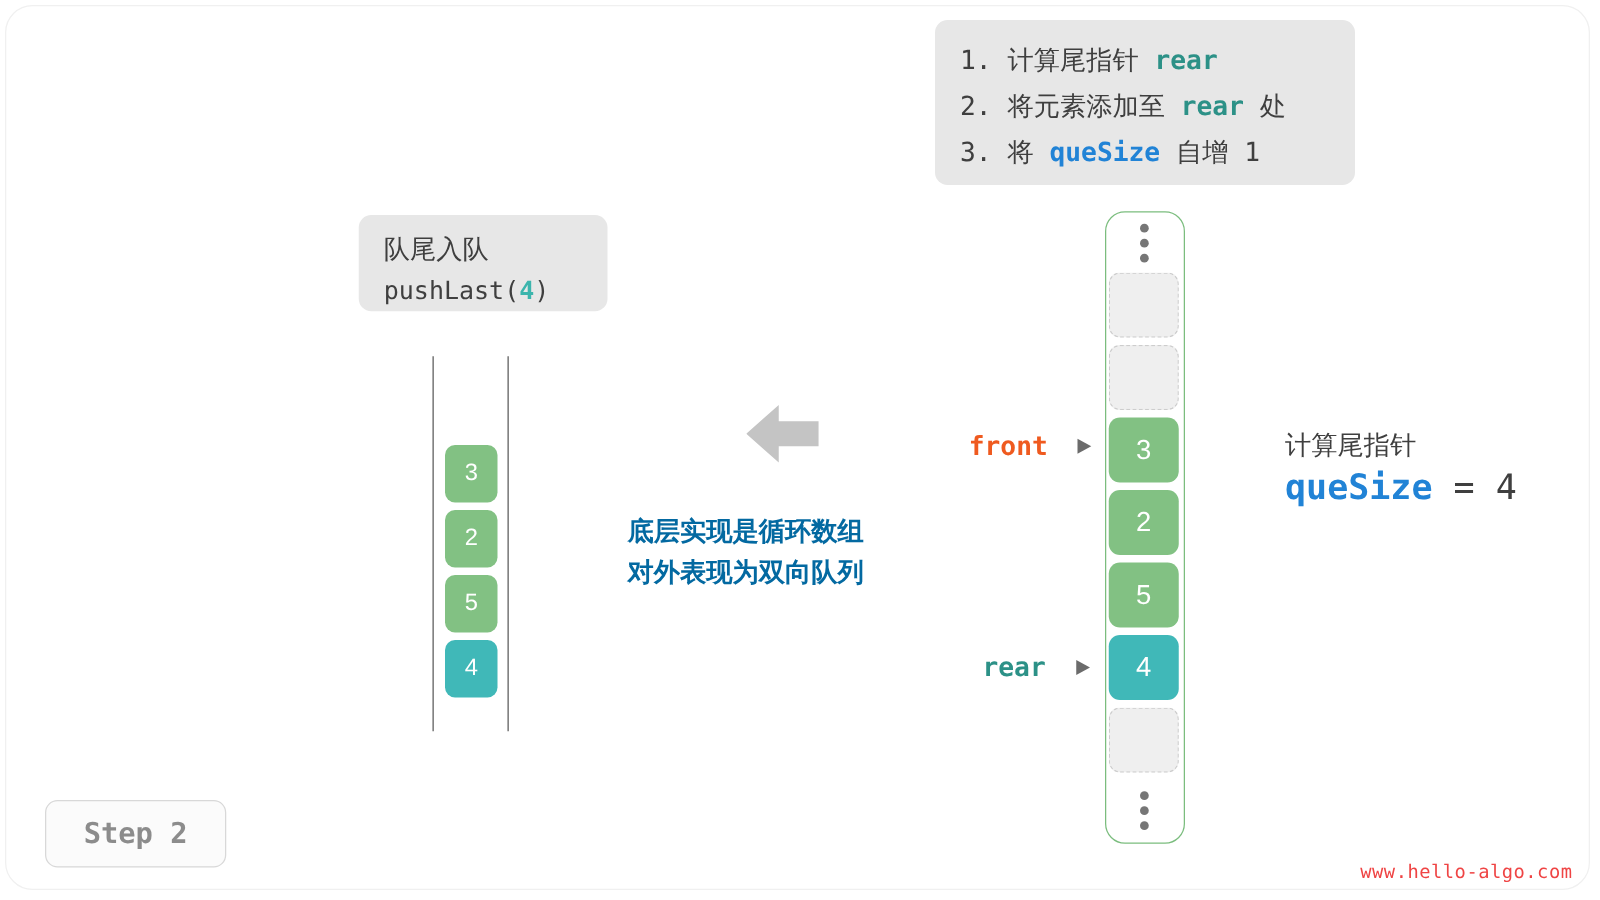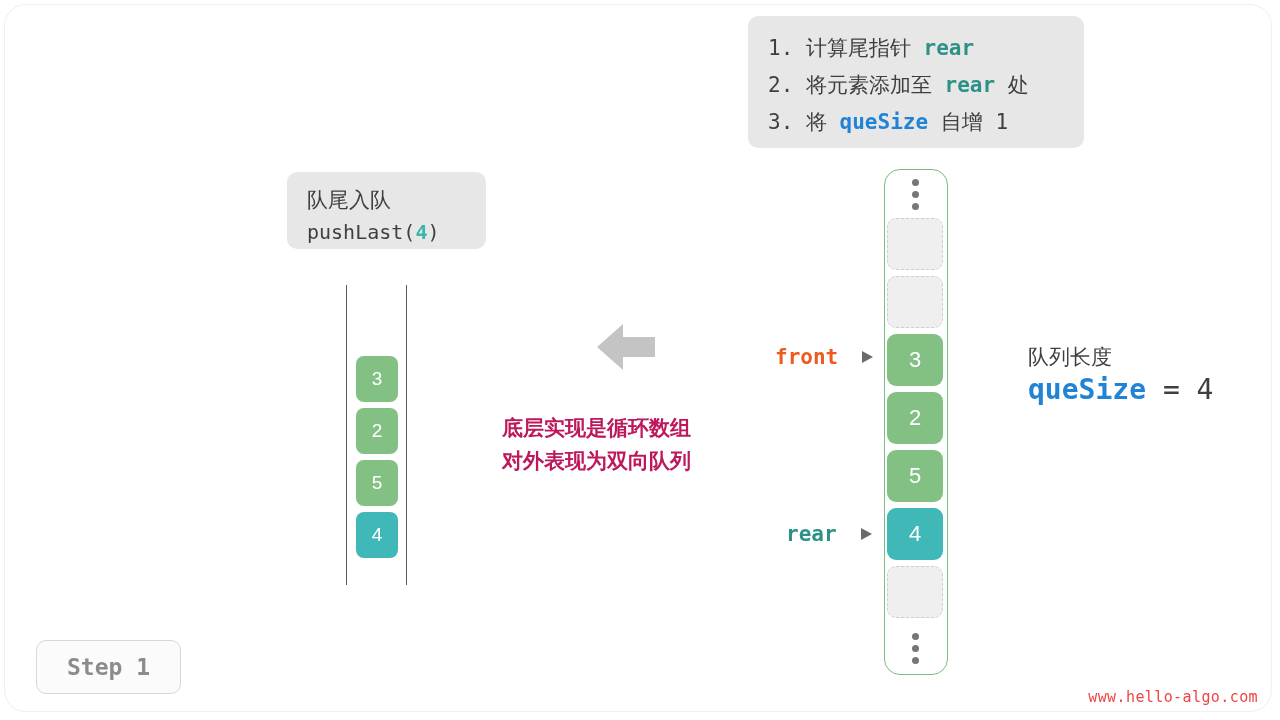"队列长度" div.label { text: 队列长度 -> 计算尾指针 }
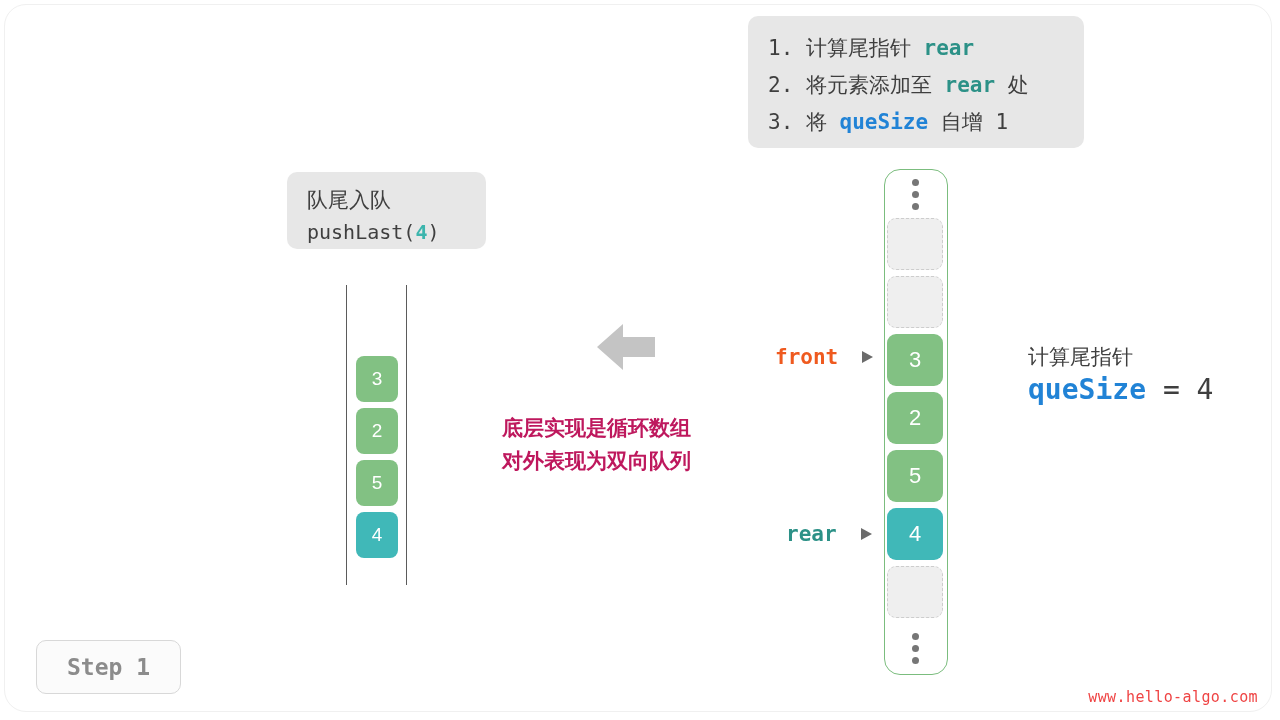"底层实现是循环数组" #caption { color: #be185d -> #0369a1; font-family: none -> Liberation Mono, monospace }
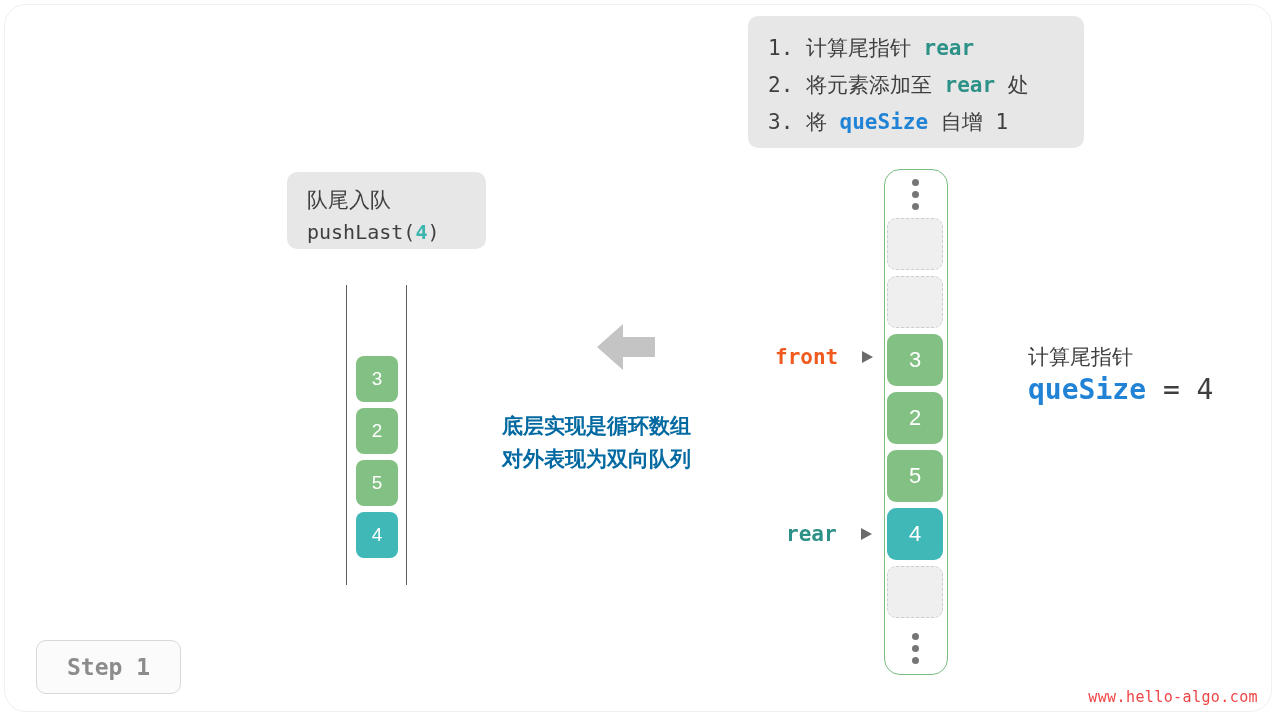"Step 1" span { text: 1 -> 2 }
